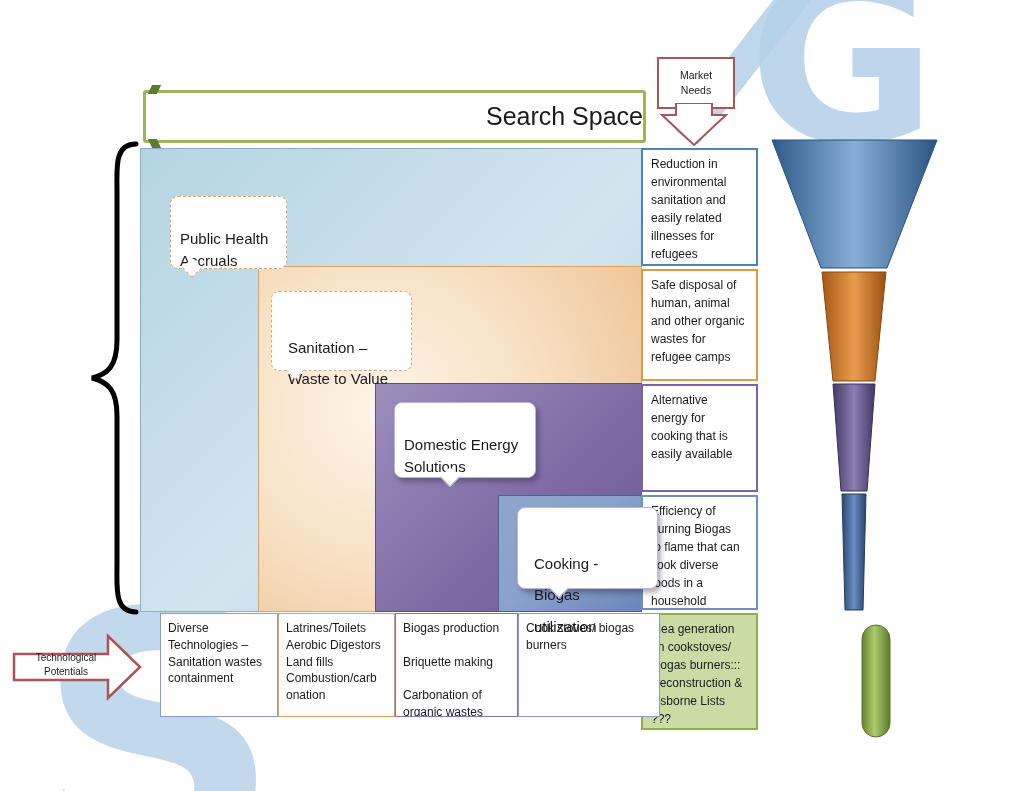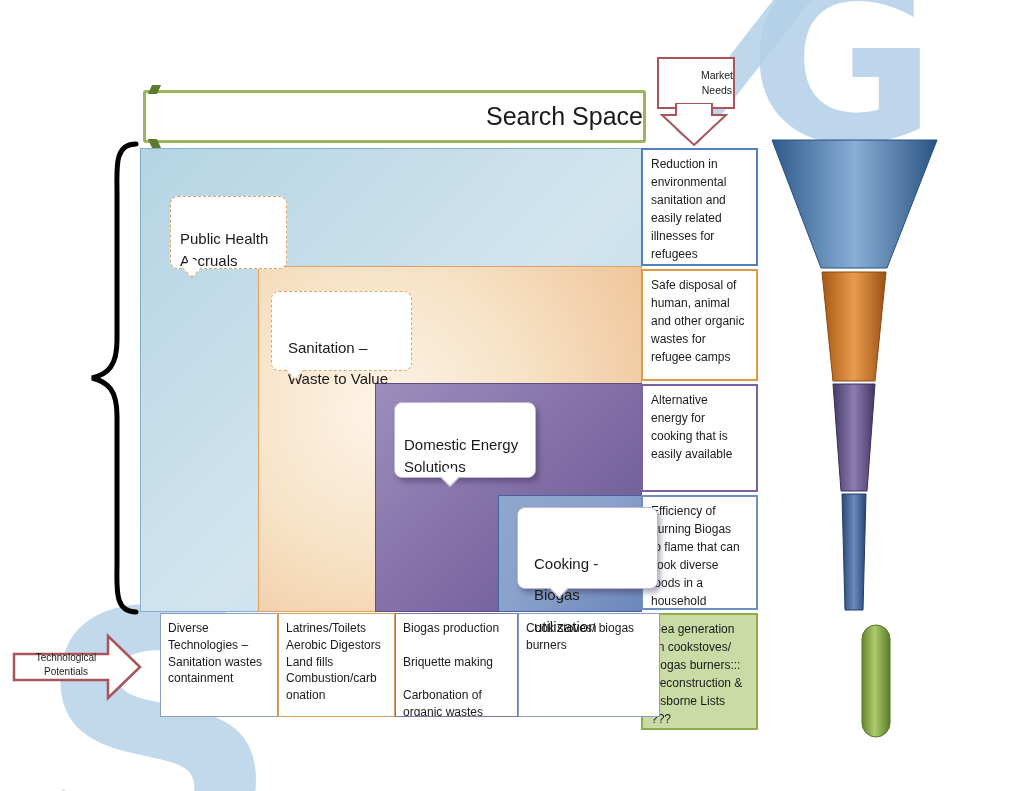"Market" .flagbox { justify-content: flex-end -> center }
